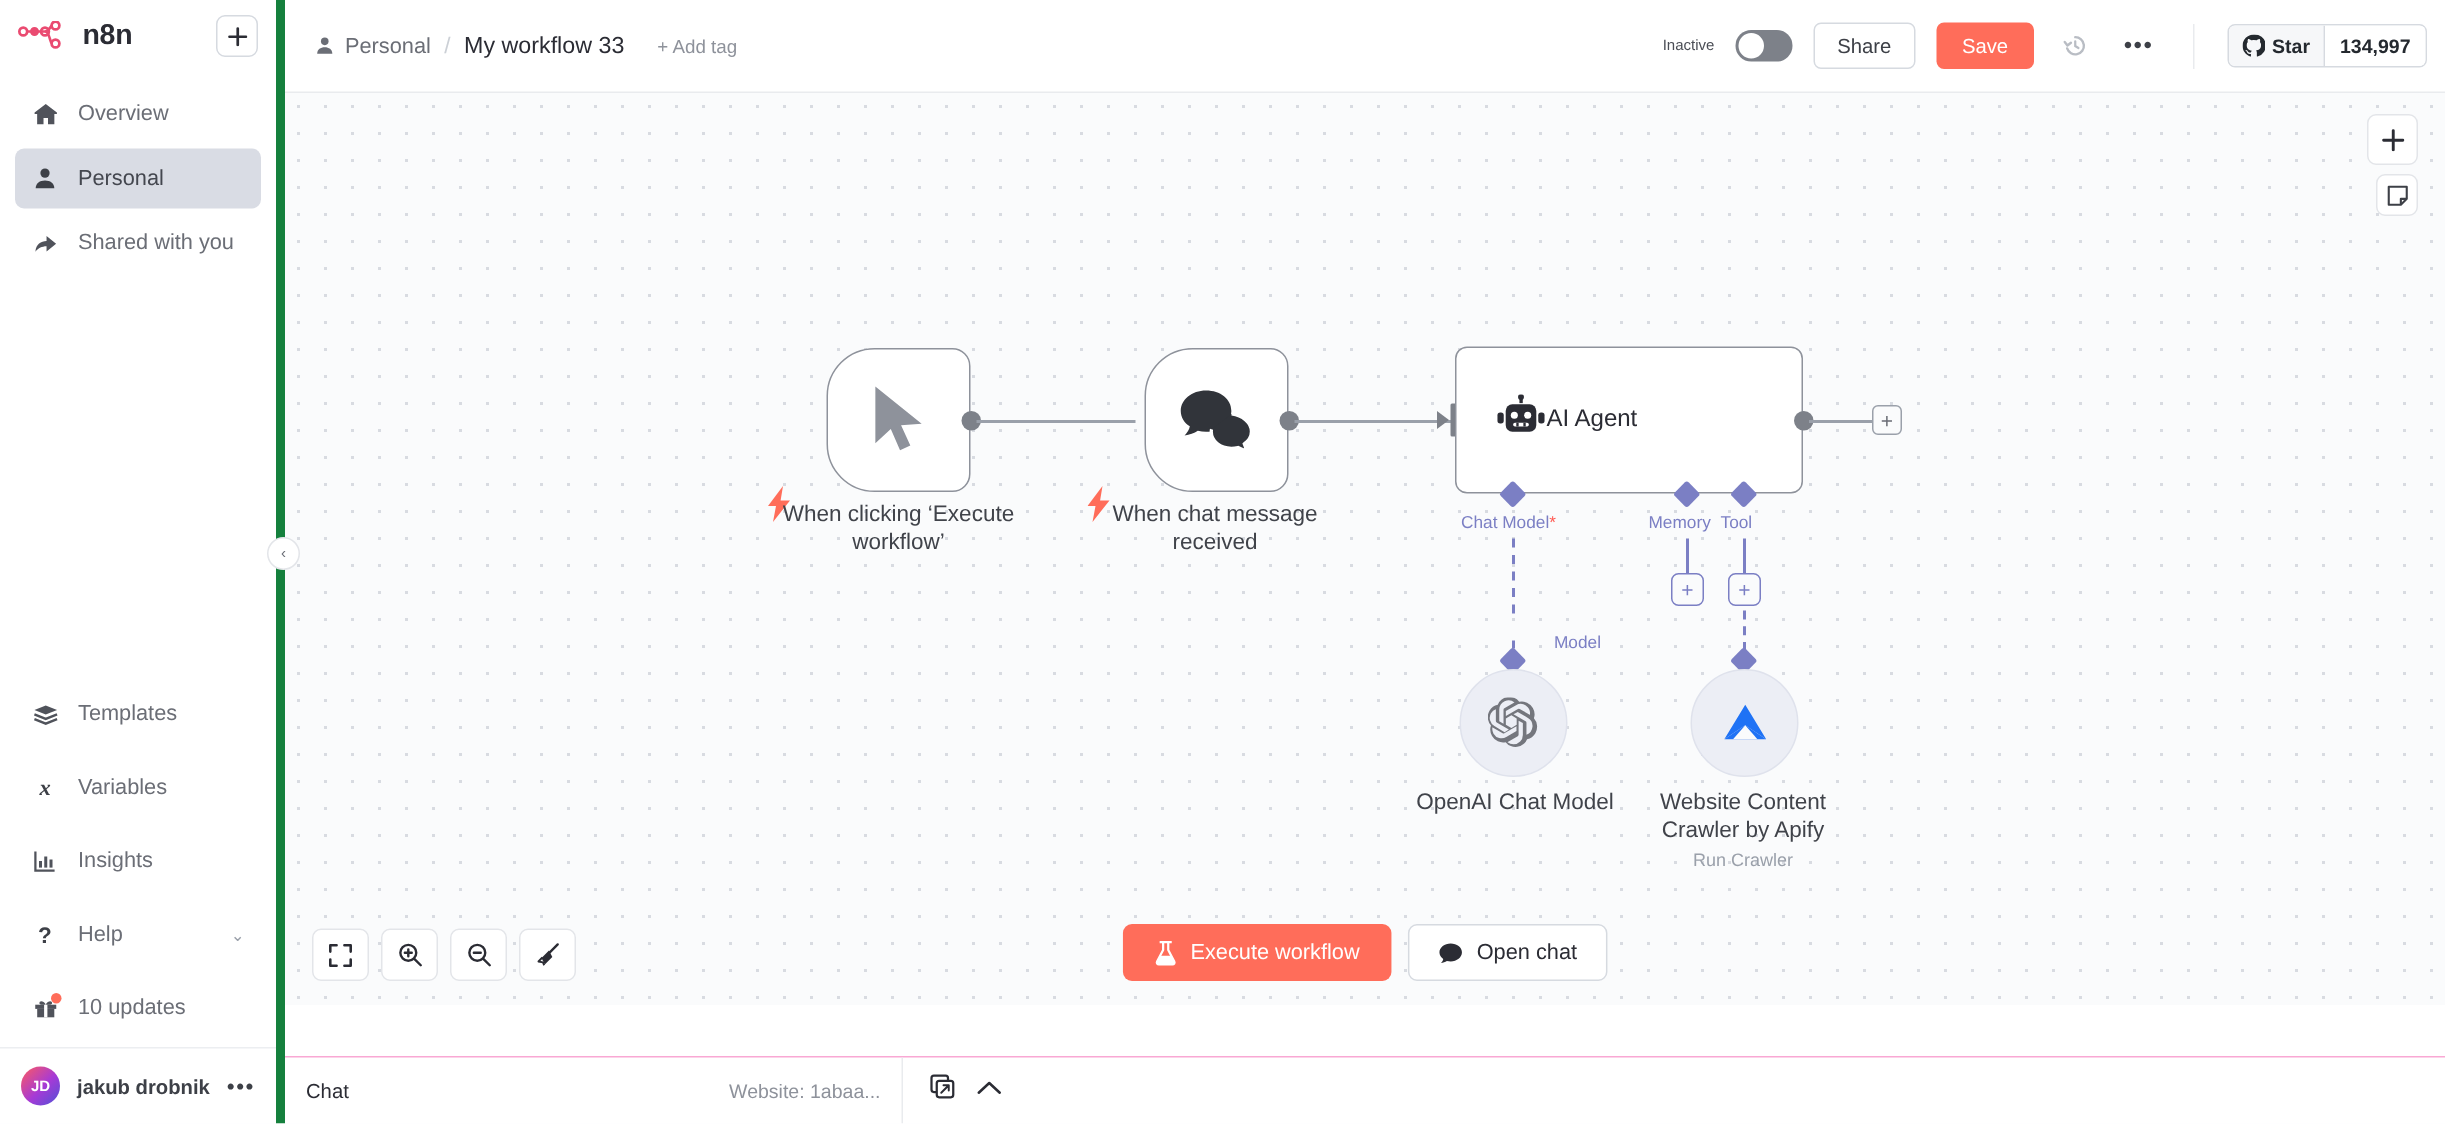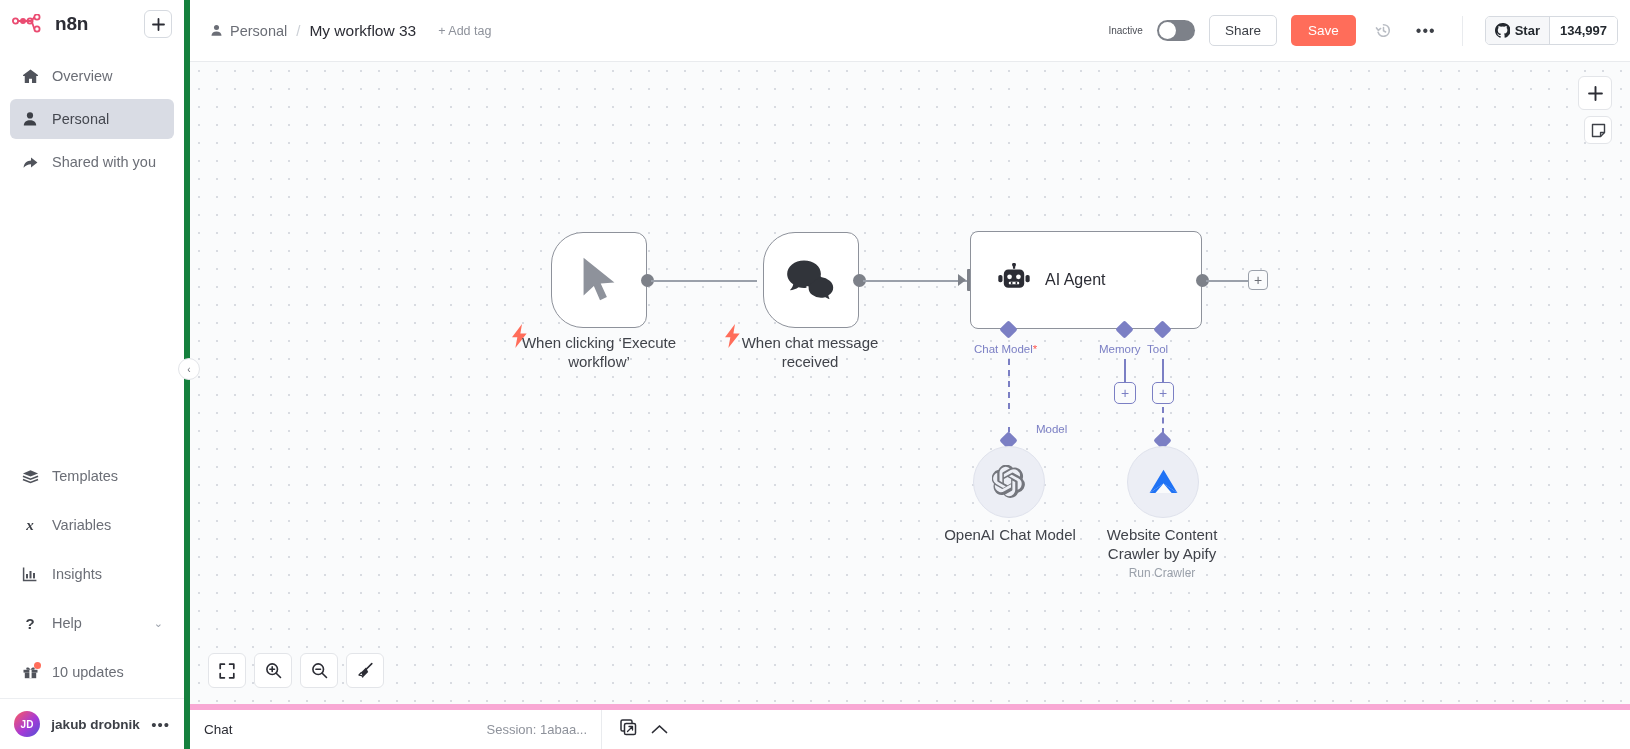"AI Agent" .agent-node { gap: 14px -> none }
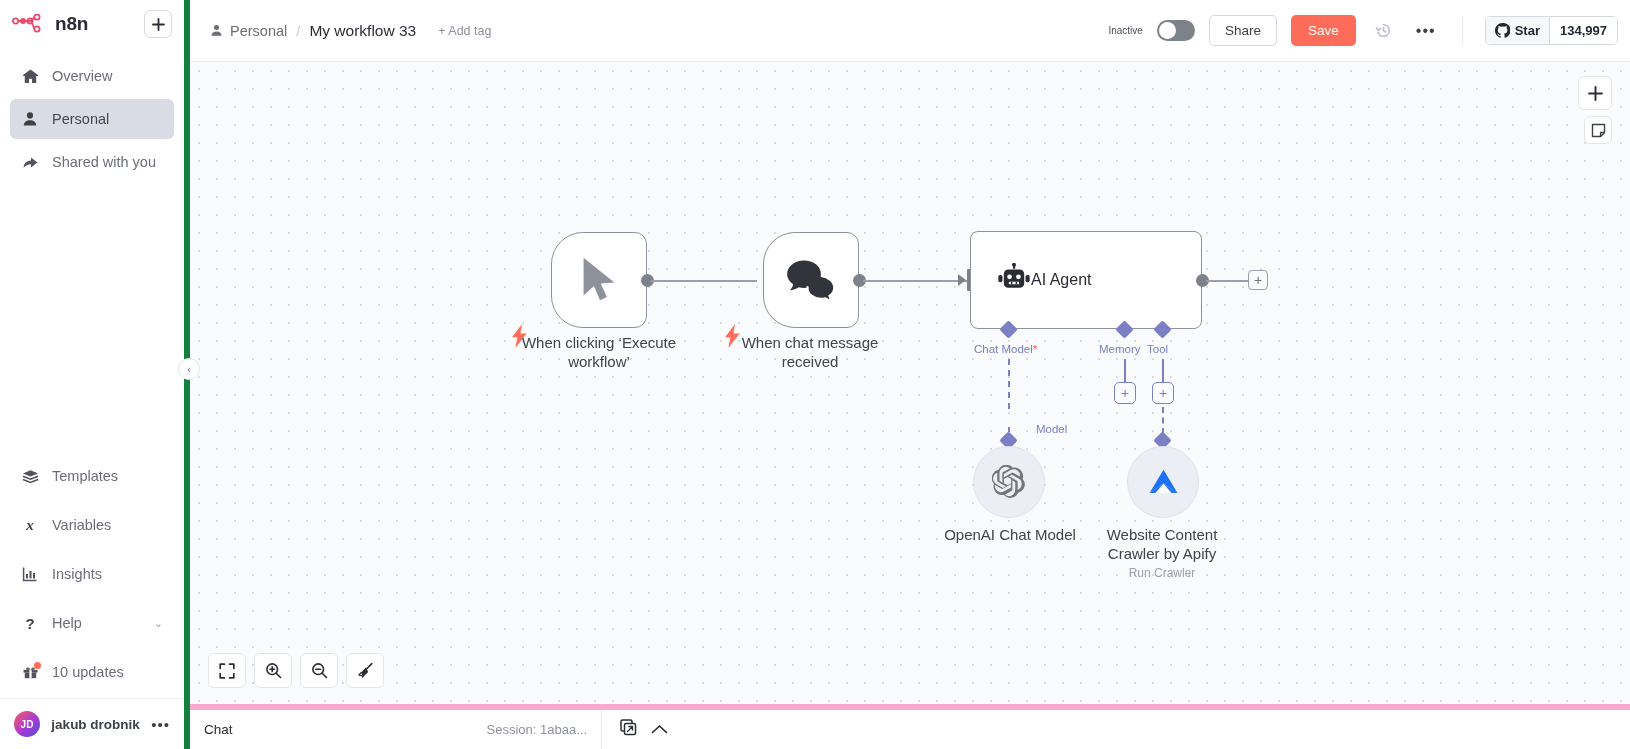"Execute workflow" div.run-bar { html: none -> <div> <div> <svg> <path></path> <path></path> </svg> <span>Execute workflow</span> </div> <div> <svg> <path></path> </svg> <span>Open chat</span> </div> </div> }
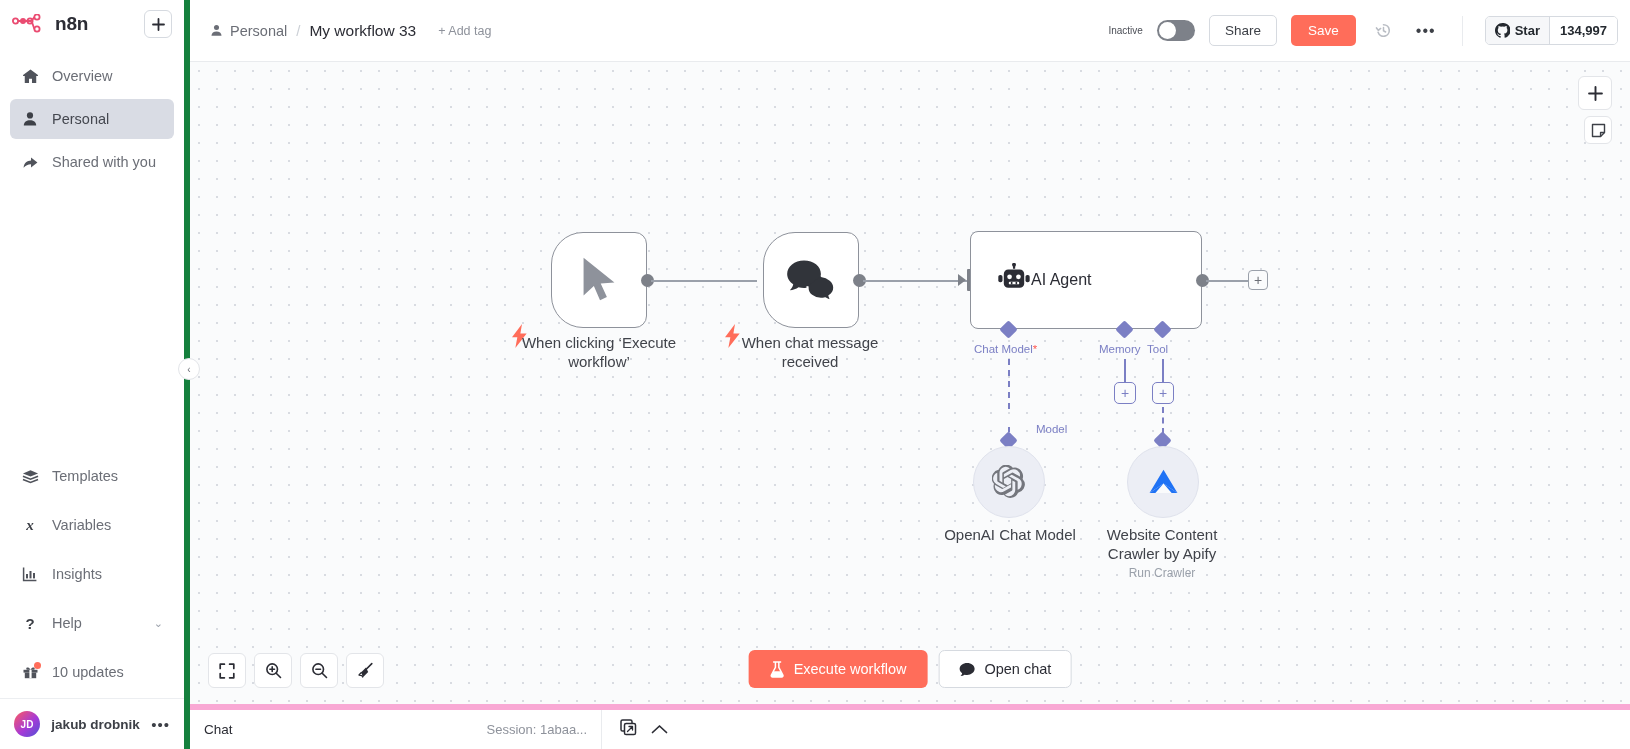"Chat" .bottom-bar { border-top: 6px solid #f9a8d4 -> 1px solid #f9a8d4; margin-top: none -> 34px }
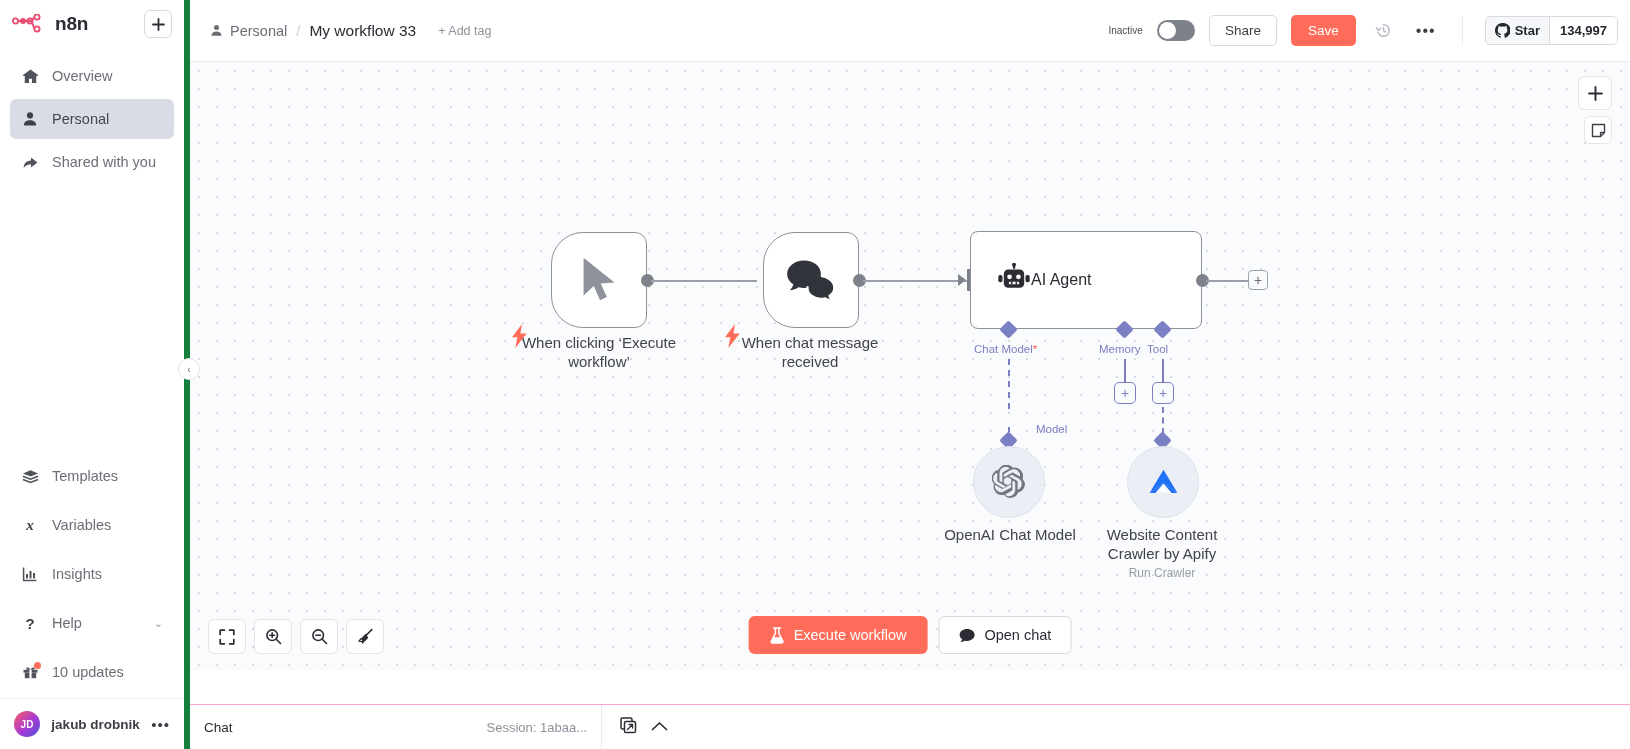"Session: 1abaa..." span.bb-session { text: Session -> Website }
